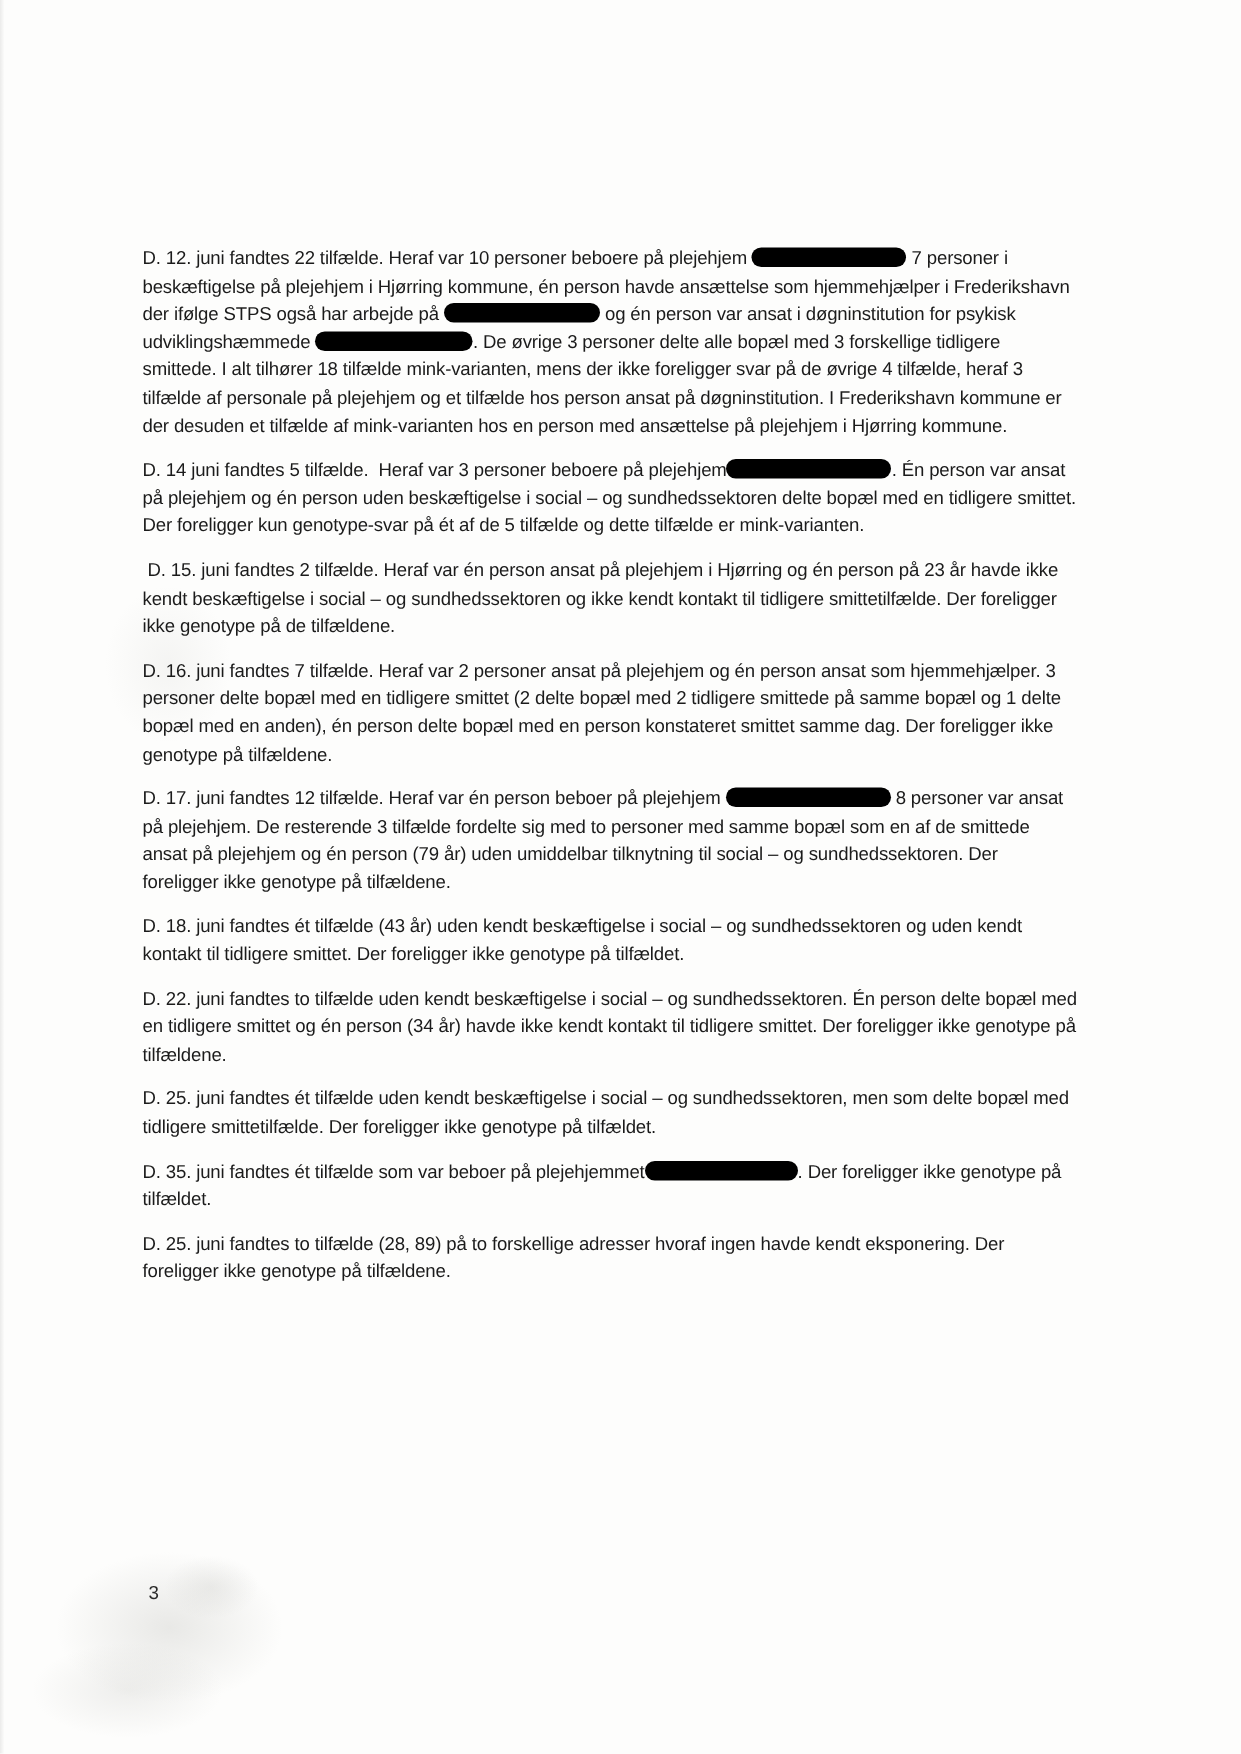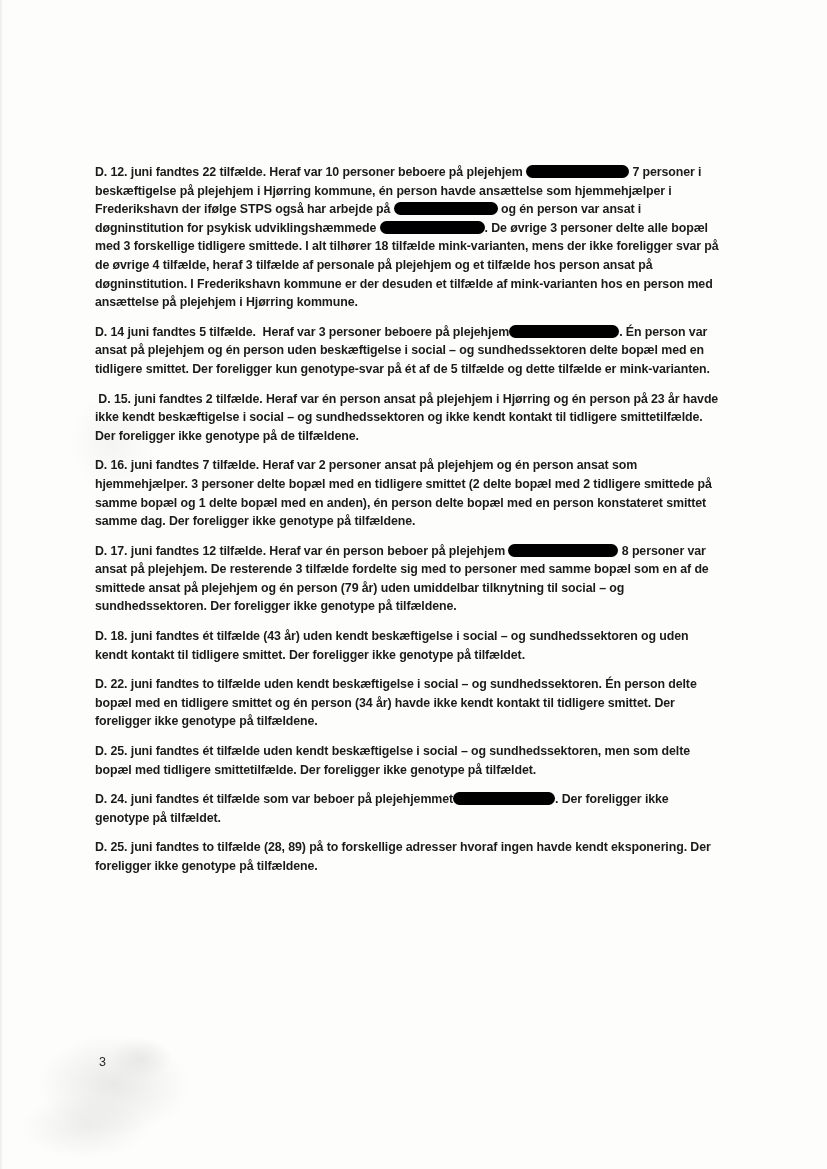"D. 12. juni fandtes 22" .doc-body { font-weight: bold -> none }
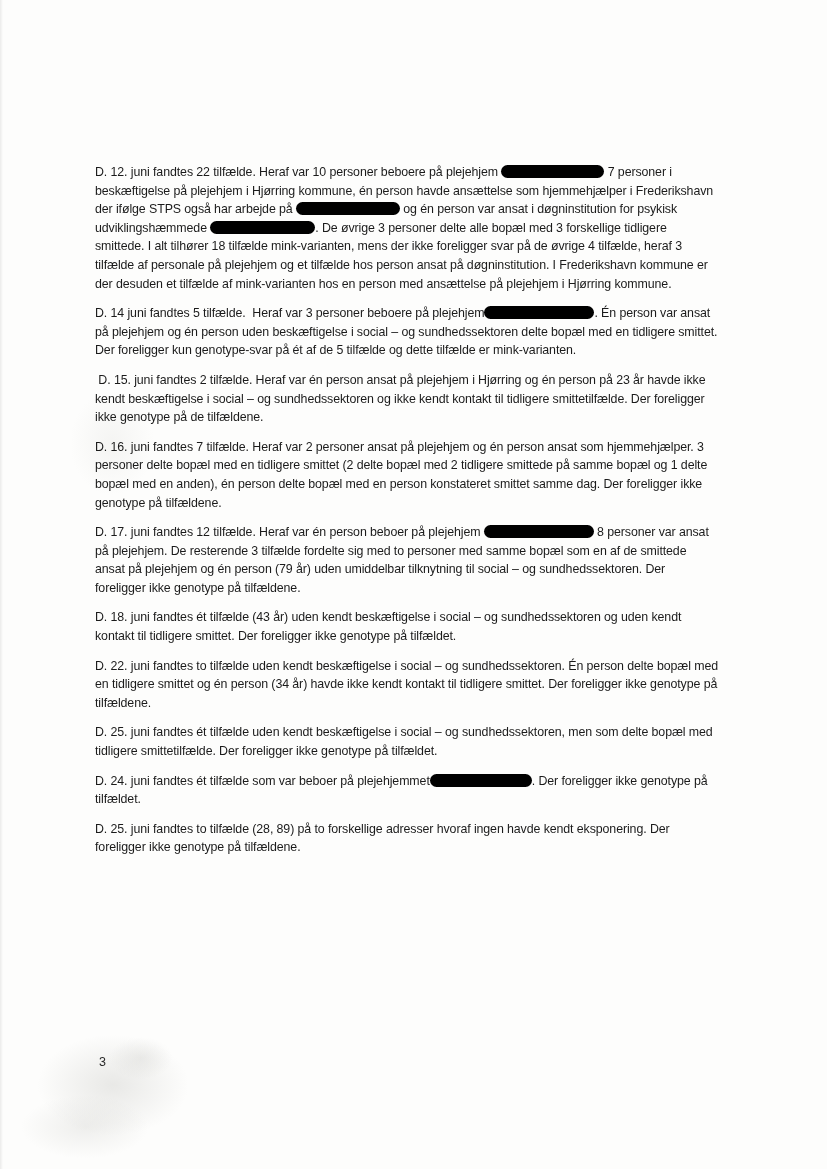"D. 24. juni fandtes ét" span { text: 24 -> 35 }
